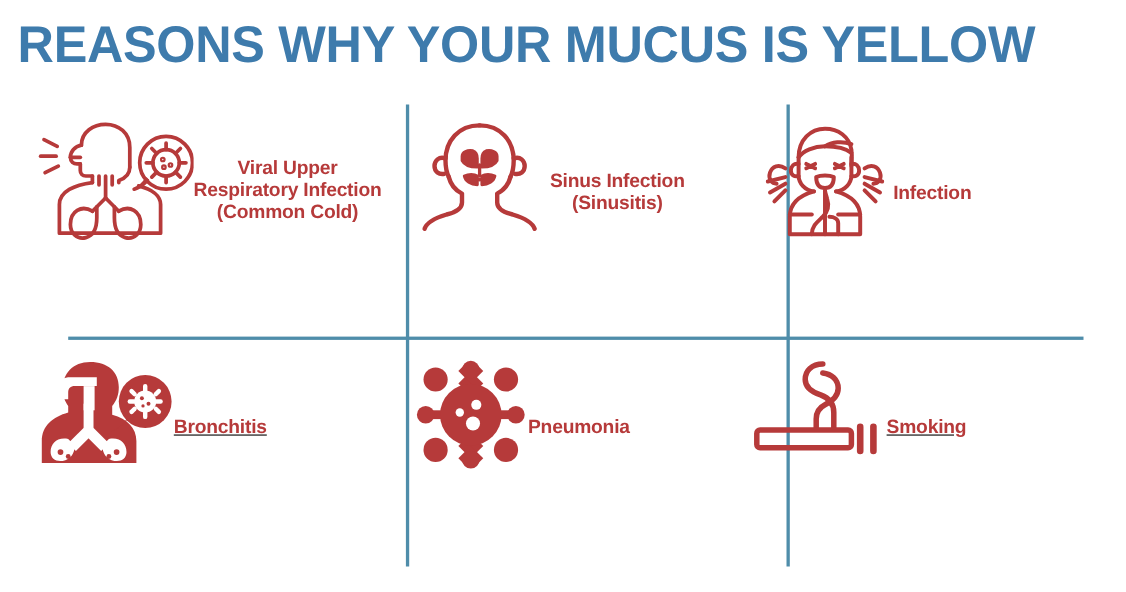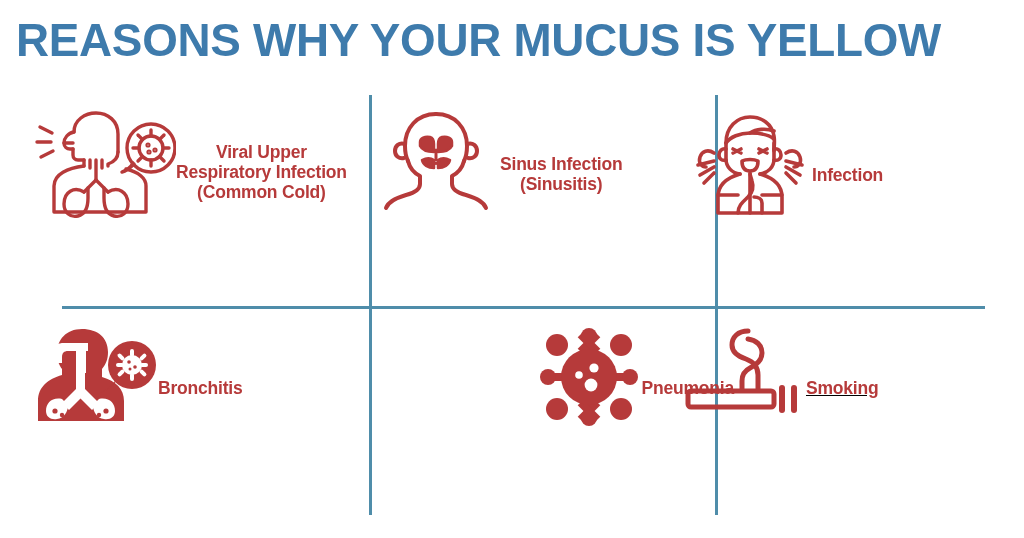"Bronchitis" .cell.c3 { text-decoration: none -> underline }
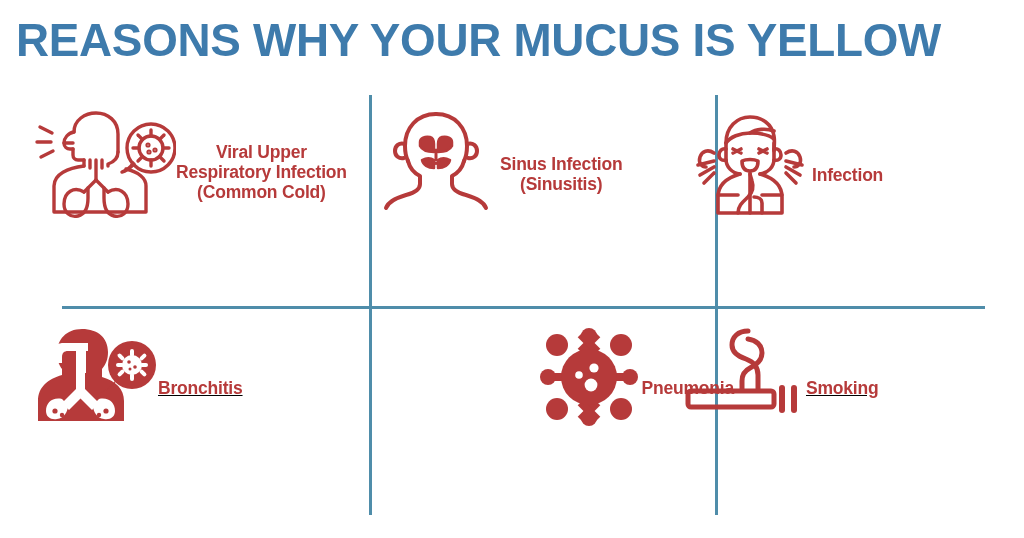"Pneumonia" .cell.c4 { justify-content: flex-end -> none; left: 393px -> 376px }
